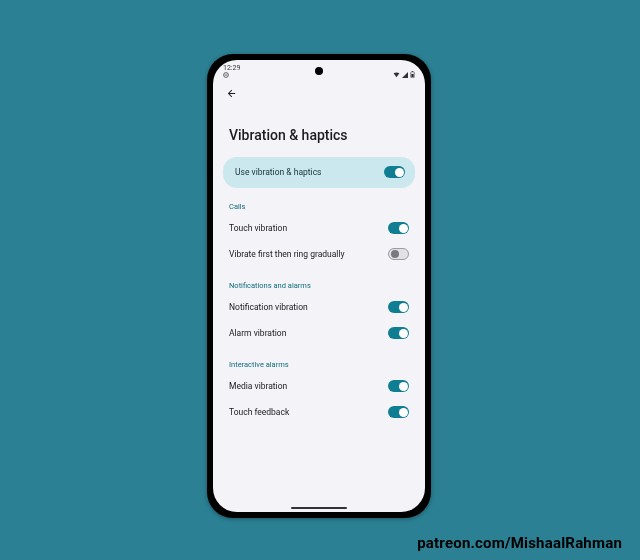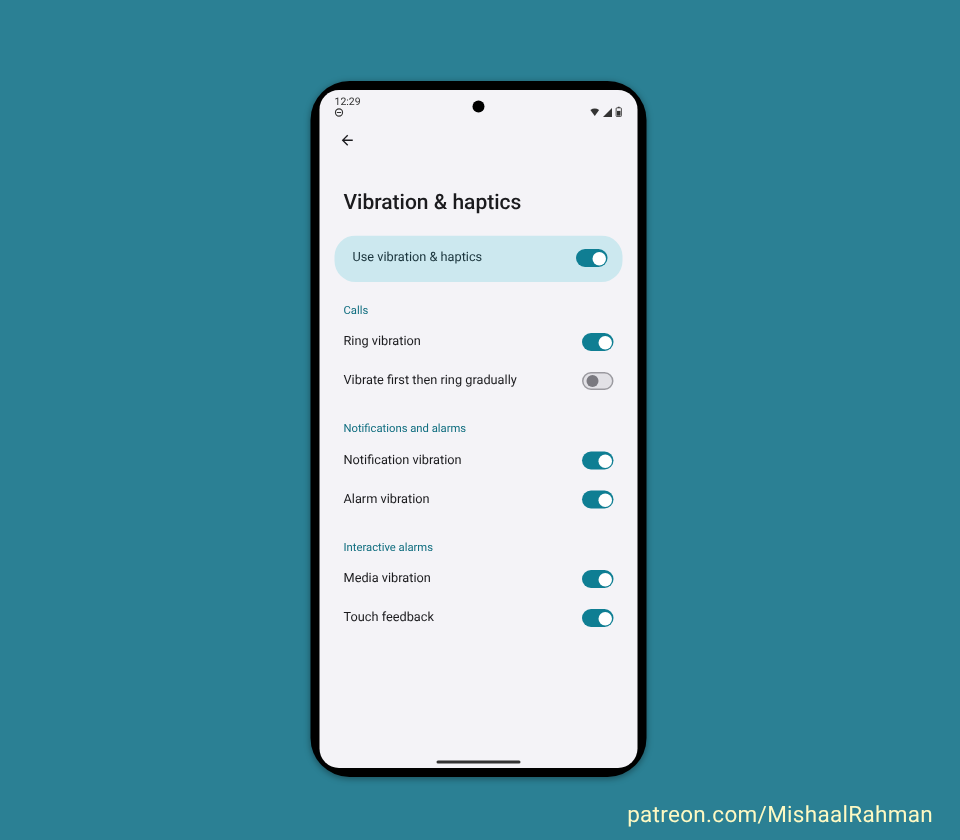"12:29" .screen { border-radius: 13px -> 24px }
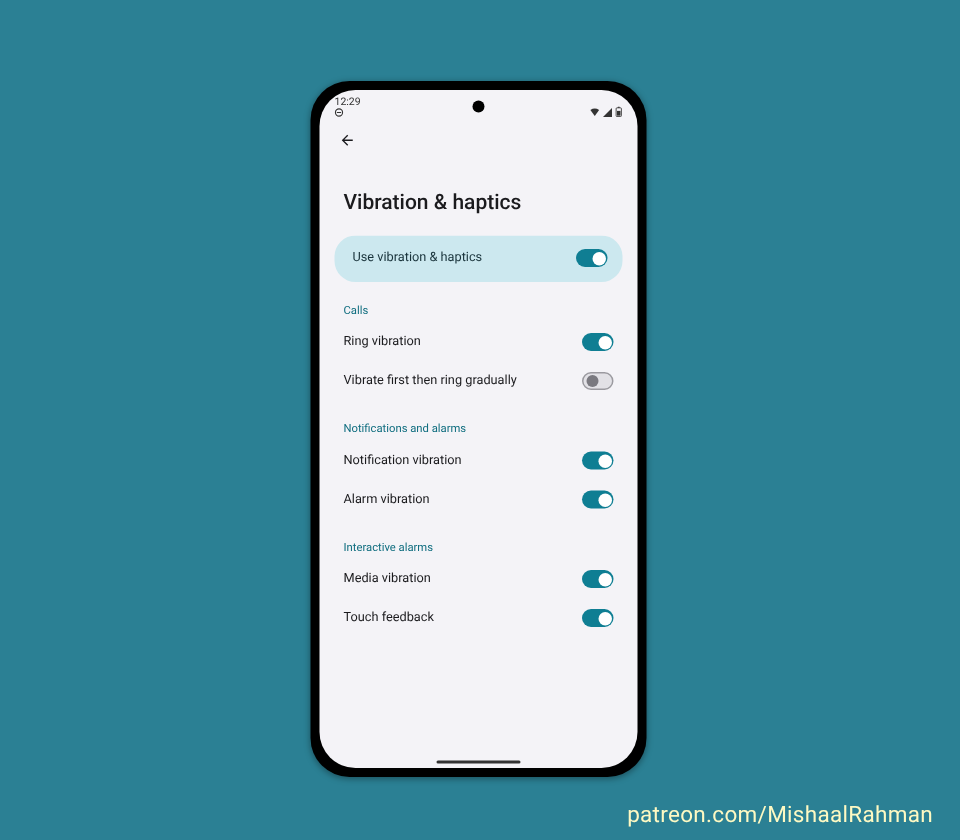"Ring vibration" span.label { text: Ring -> Touch }
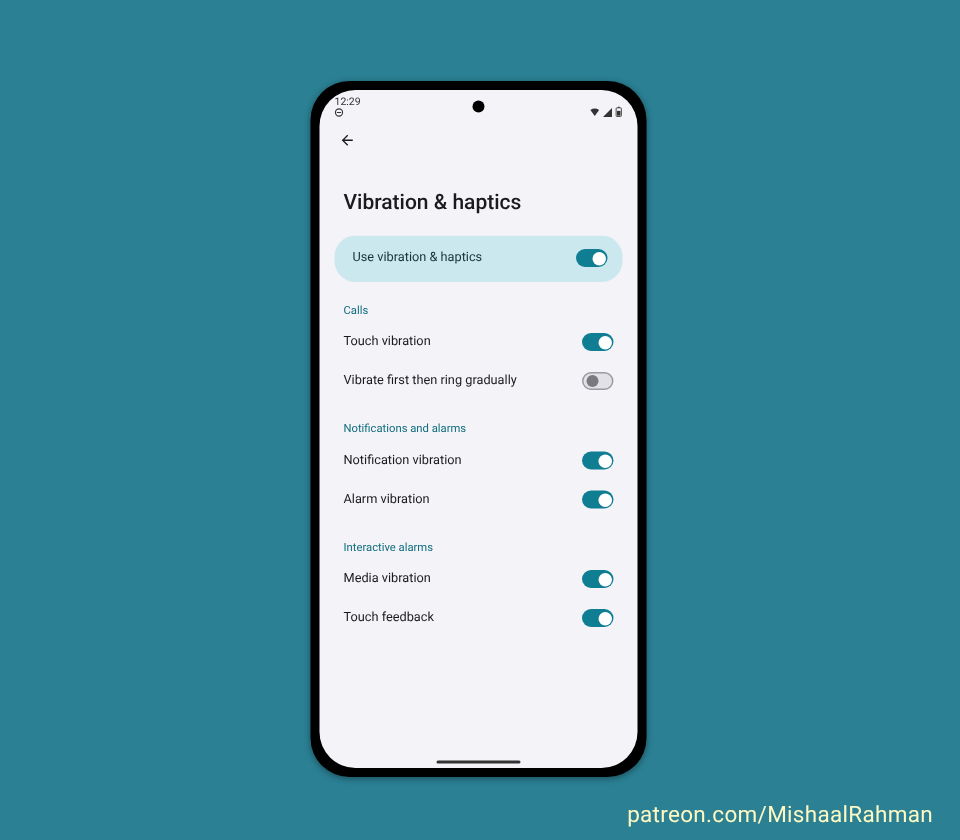"patreon.com/MishaalRahman" .credit { color: #fef9c3 -> #000000; font-weight: 400 -> 700 }
